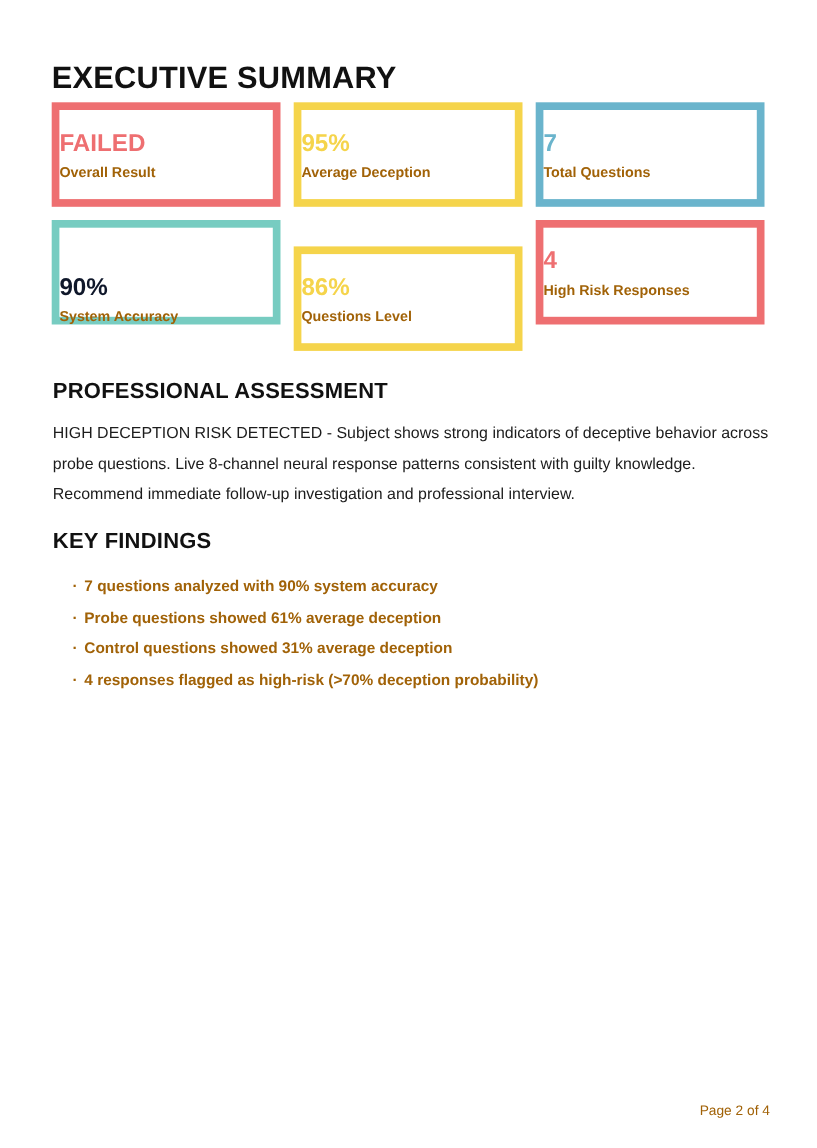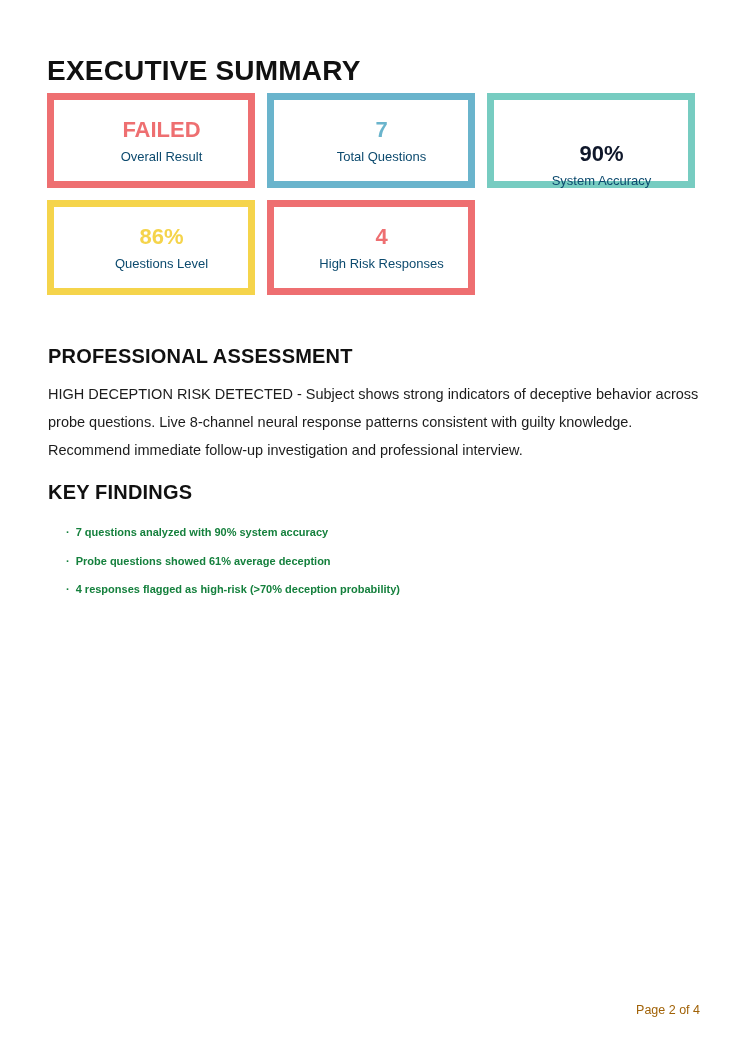"FAILED" .stat-card { align-items: center -> flex-start; padding-left: 21px -> none }
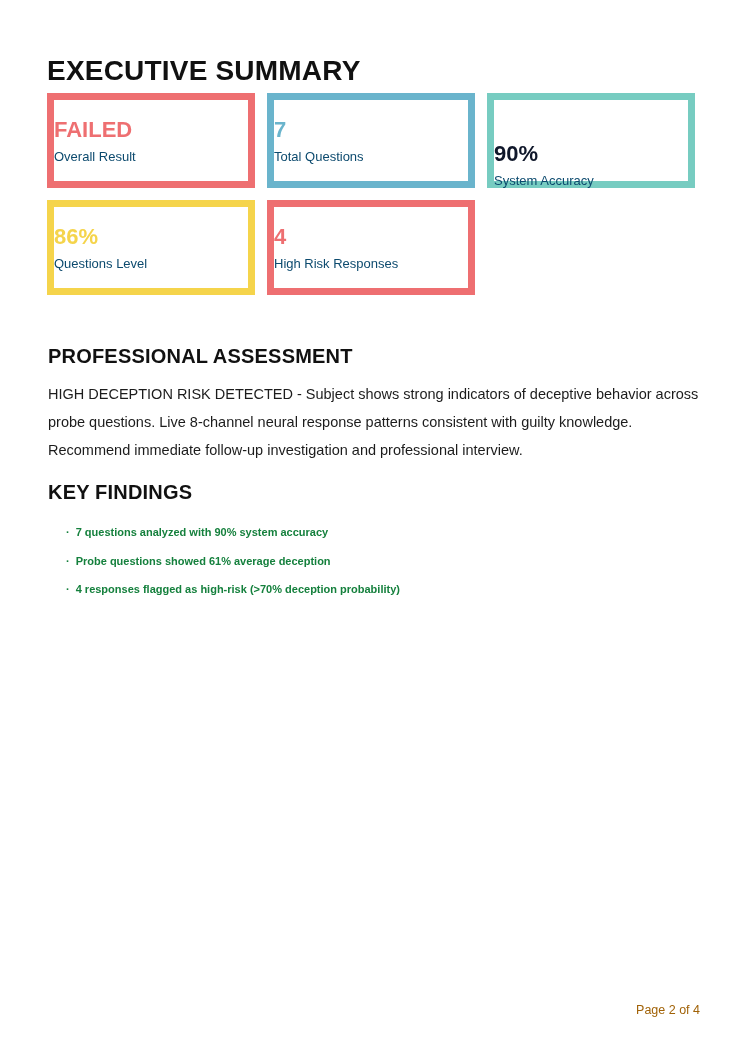"95%" div.stat-card { html: none -> <div> <div>95%</div> <div>Average Deception</div> </div> }
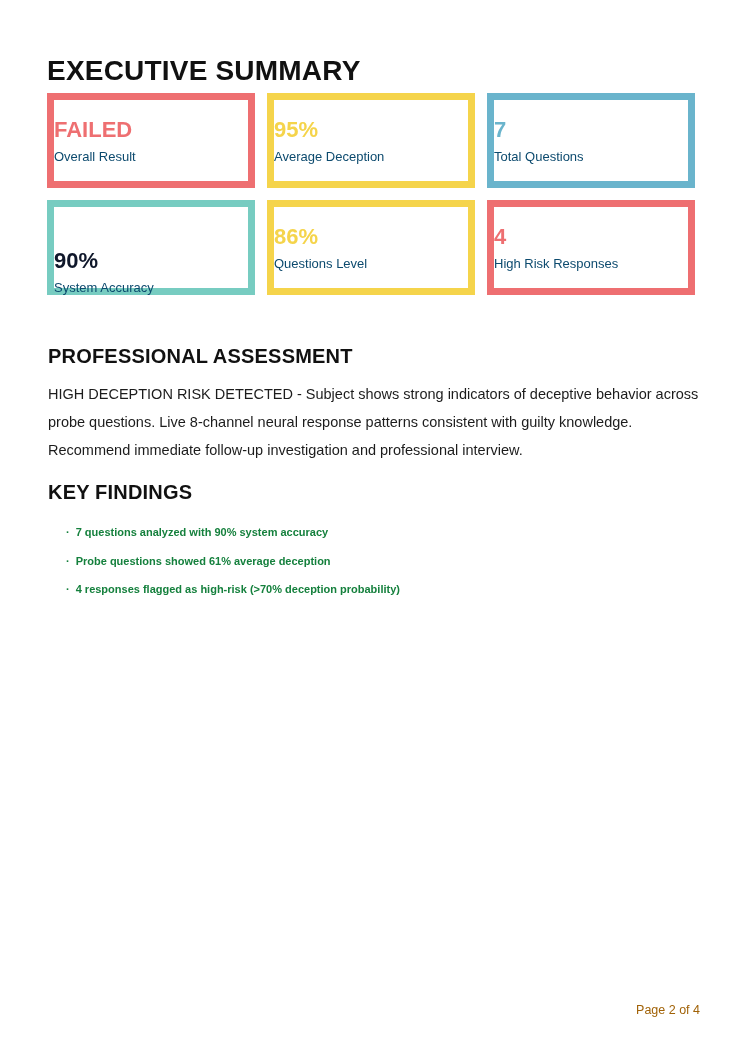"Overall Result" .stat-label { color: #0c4a6e -> #a16207; font-weight: 400 -> 700 }
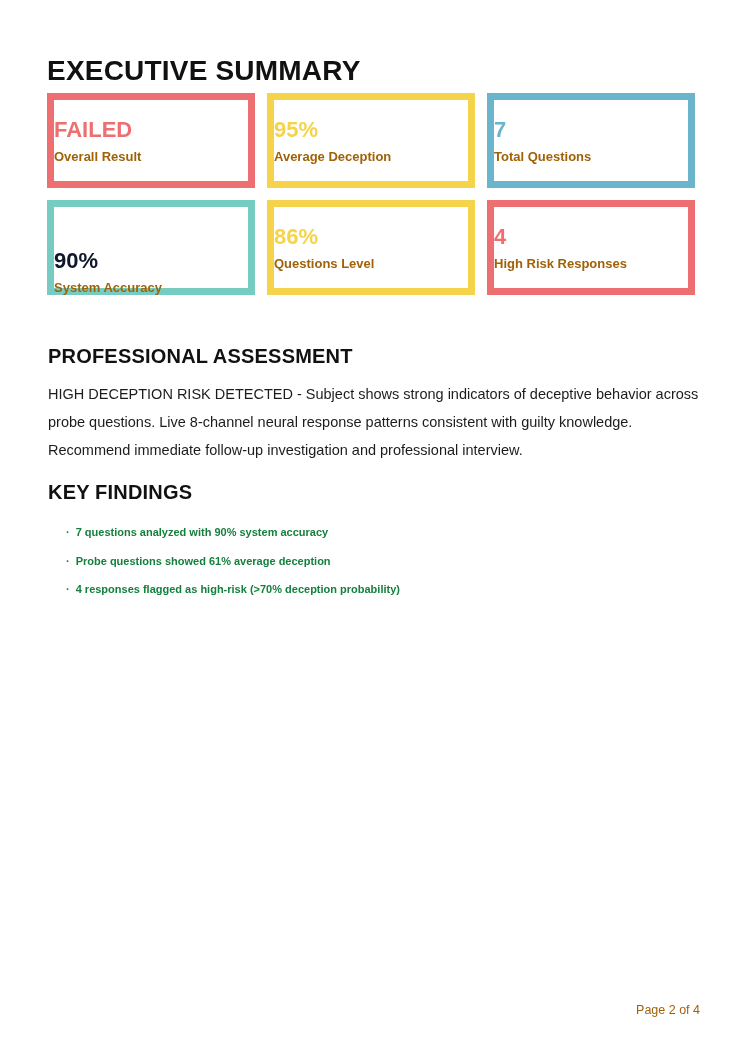"86%" div.stat-card { margin-top: none -> 24px }
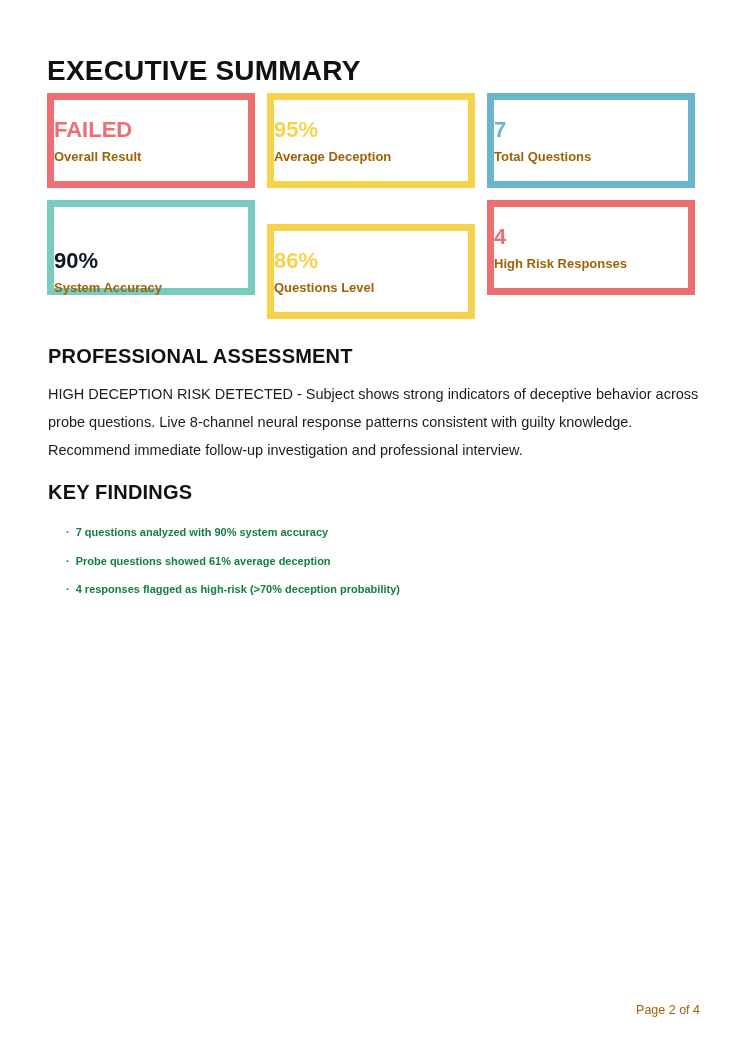"· 7 questions analyzed with" .finding-item { color: #15803d -> #a16207; font-size: 11px -> 14px }
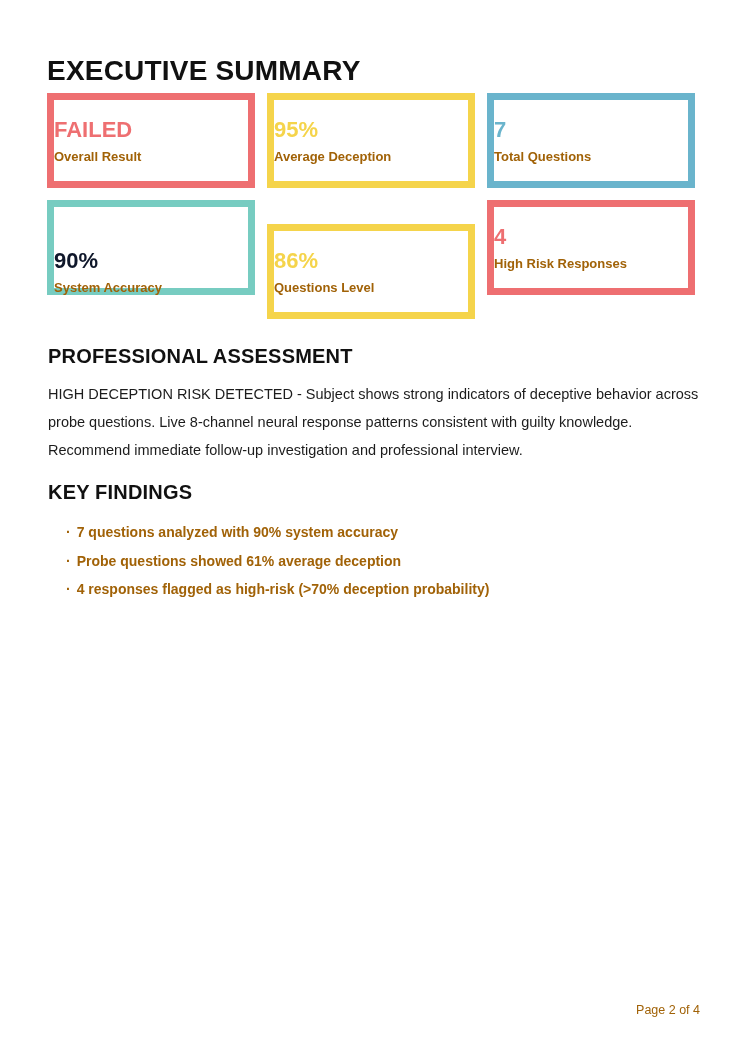"· Control questions showed 31%" div.finding-item { html: none -> <div> <span>·</span><span>Control questions showed 31% average deception</span> </div> }
